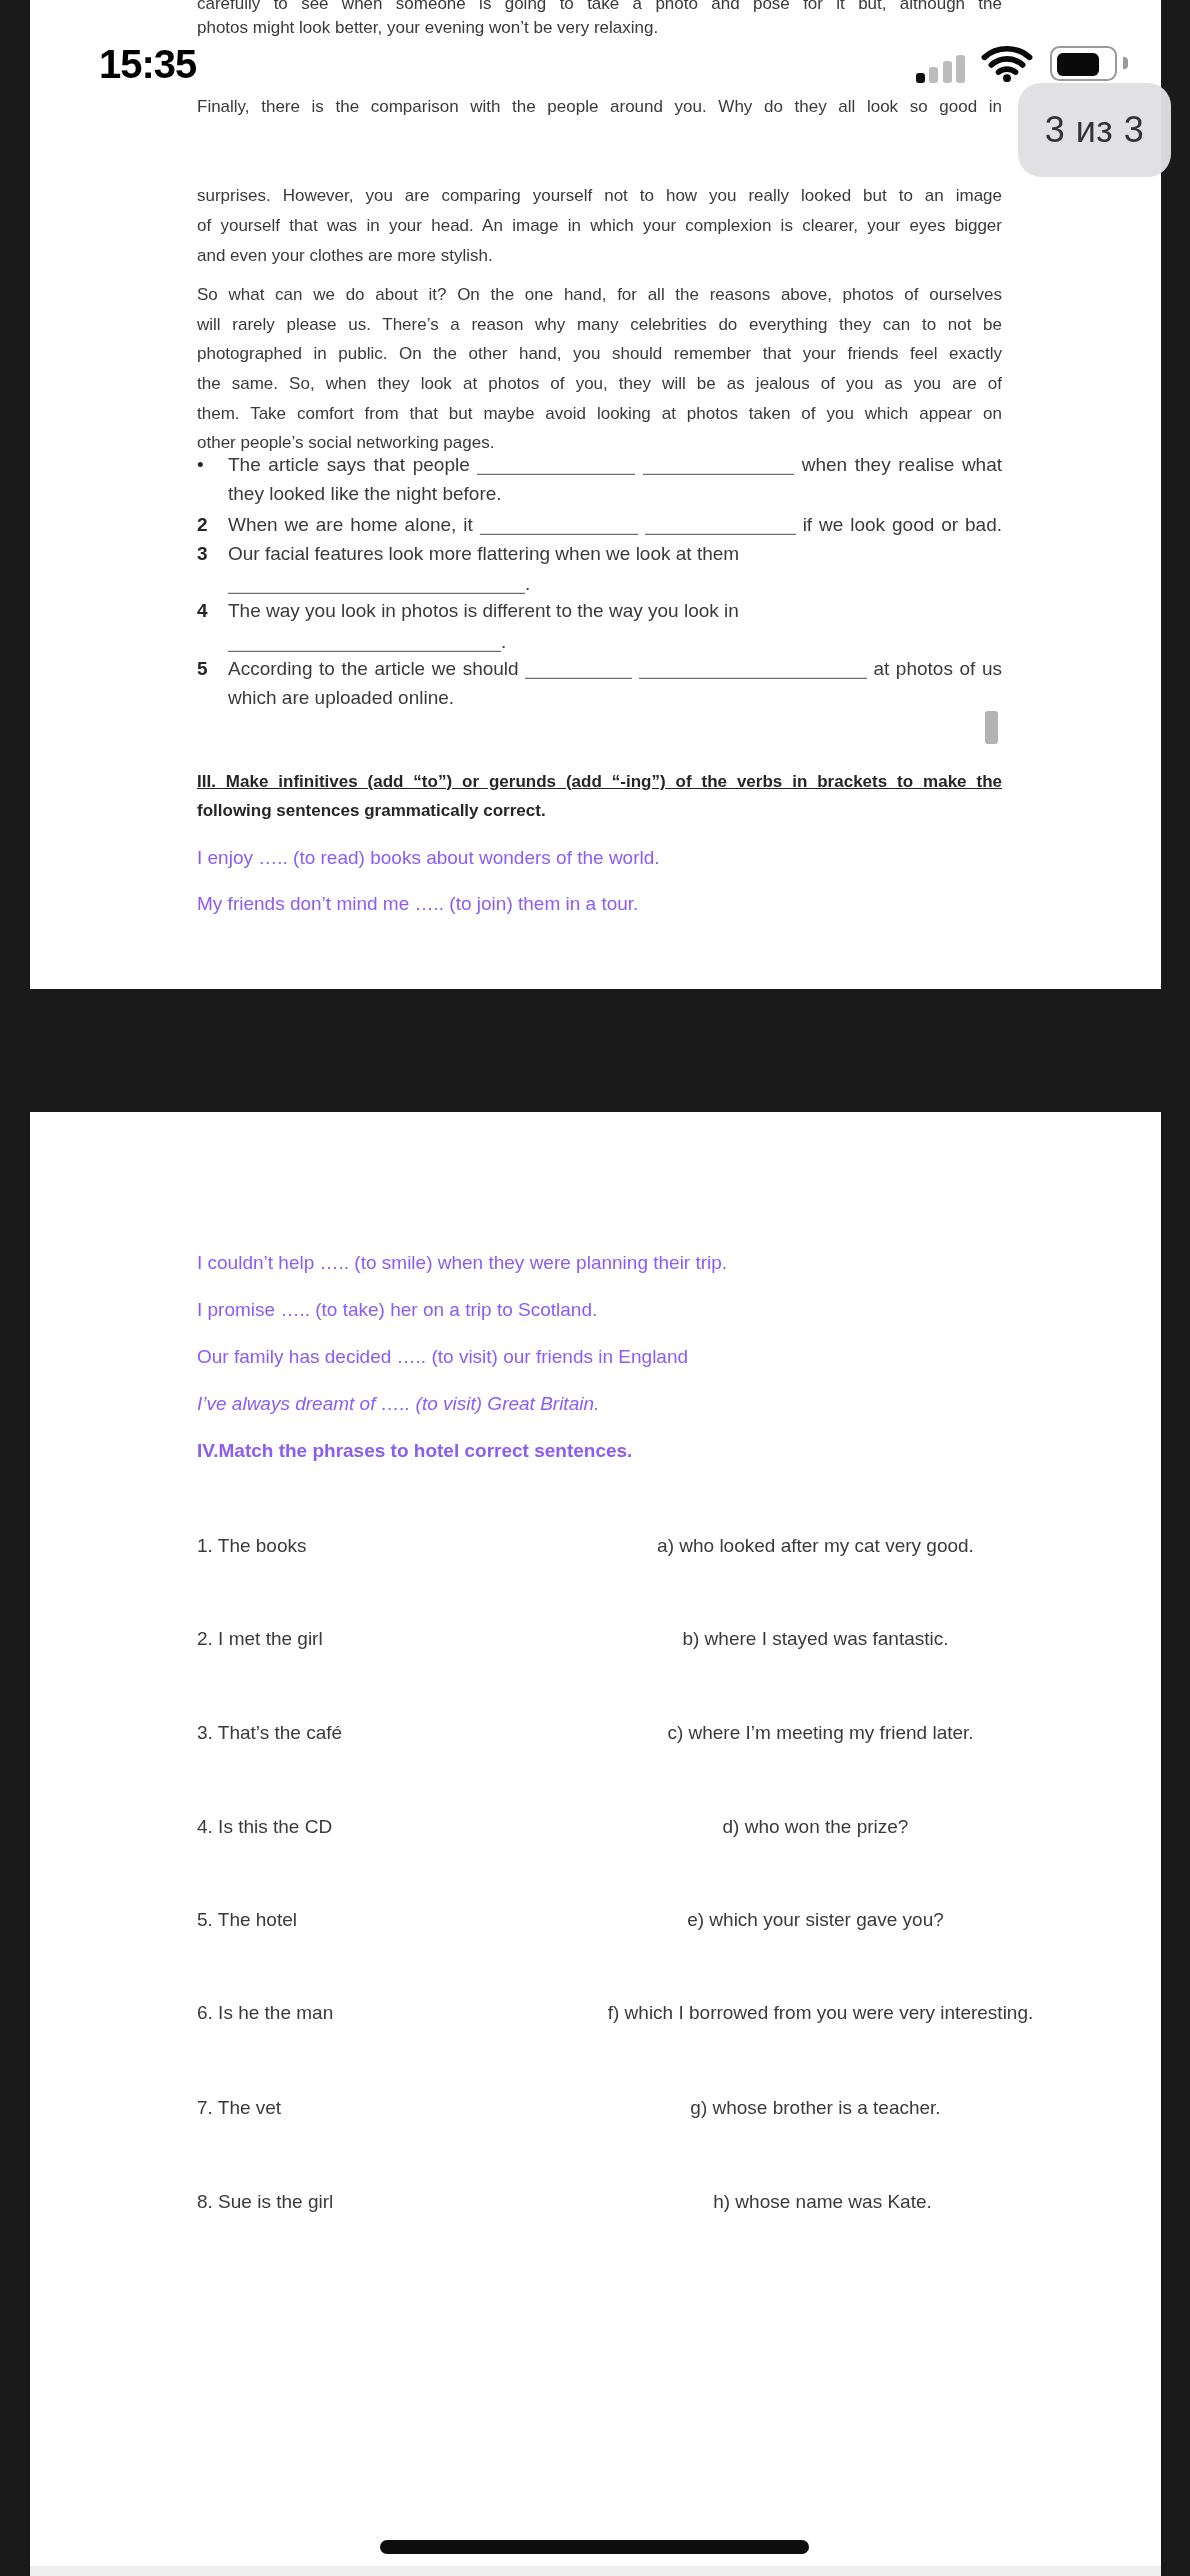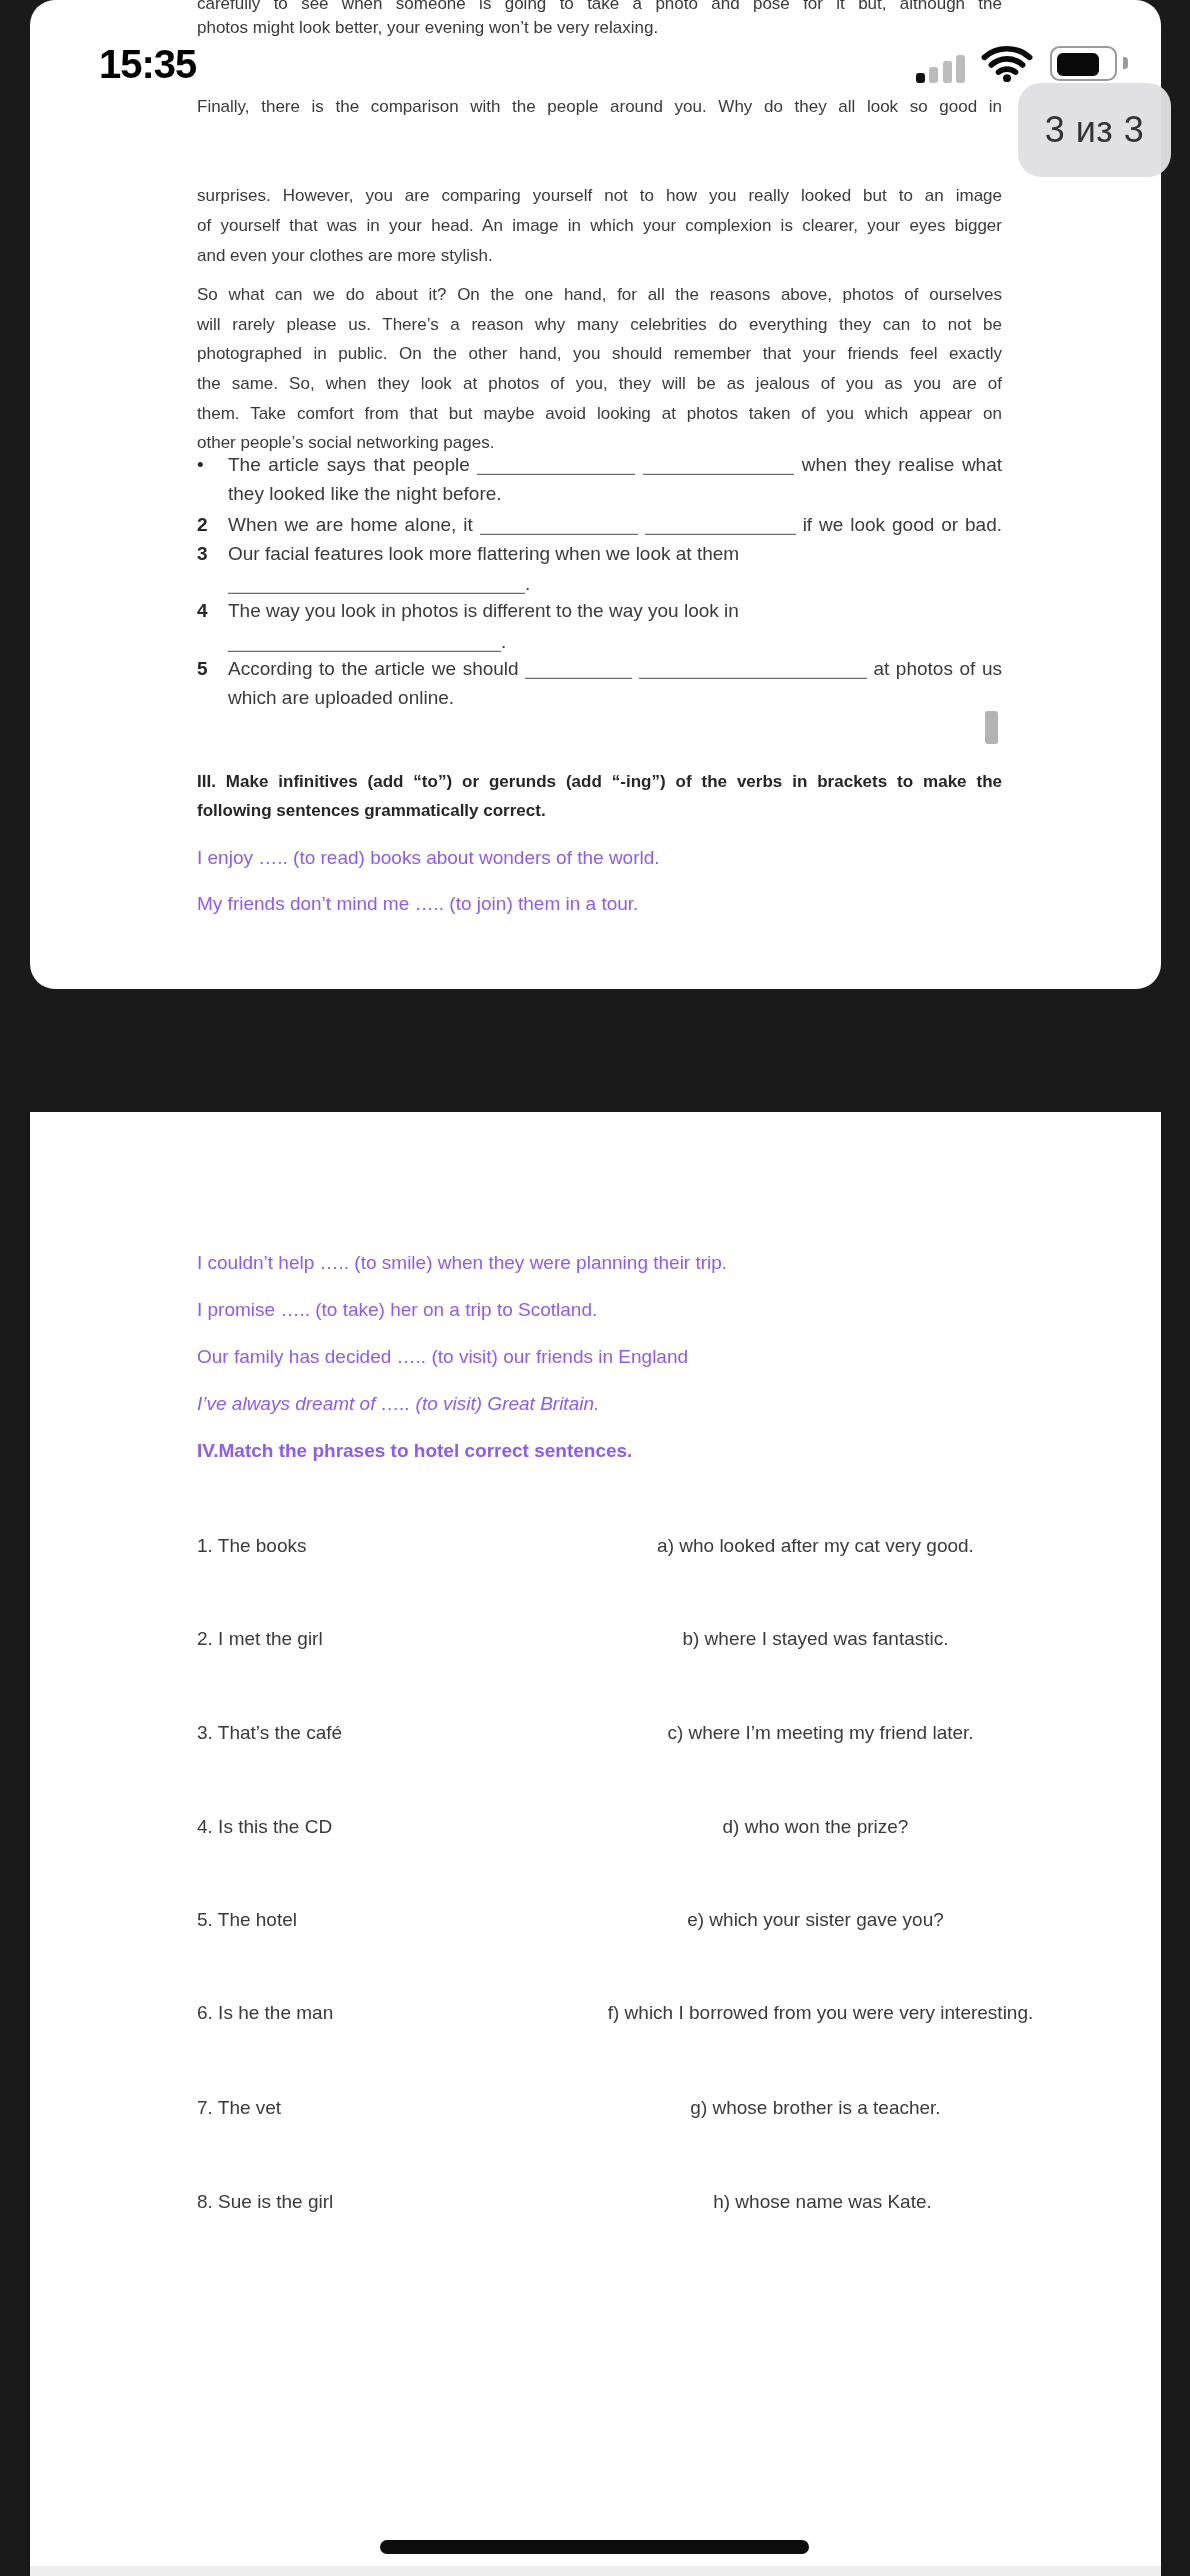"carefully to see when someone" .page1 { border-radius: 25px -> none }
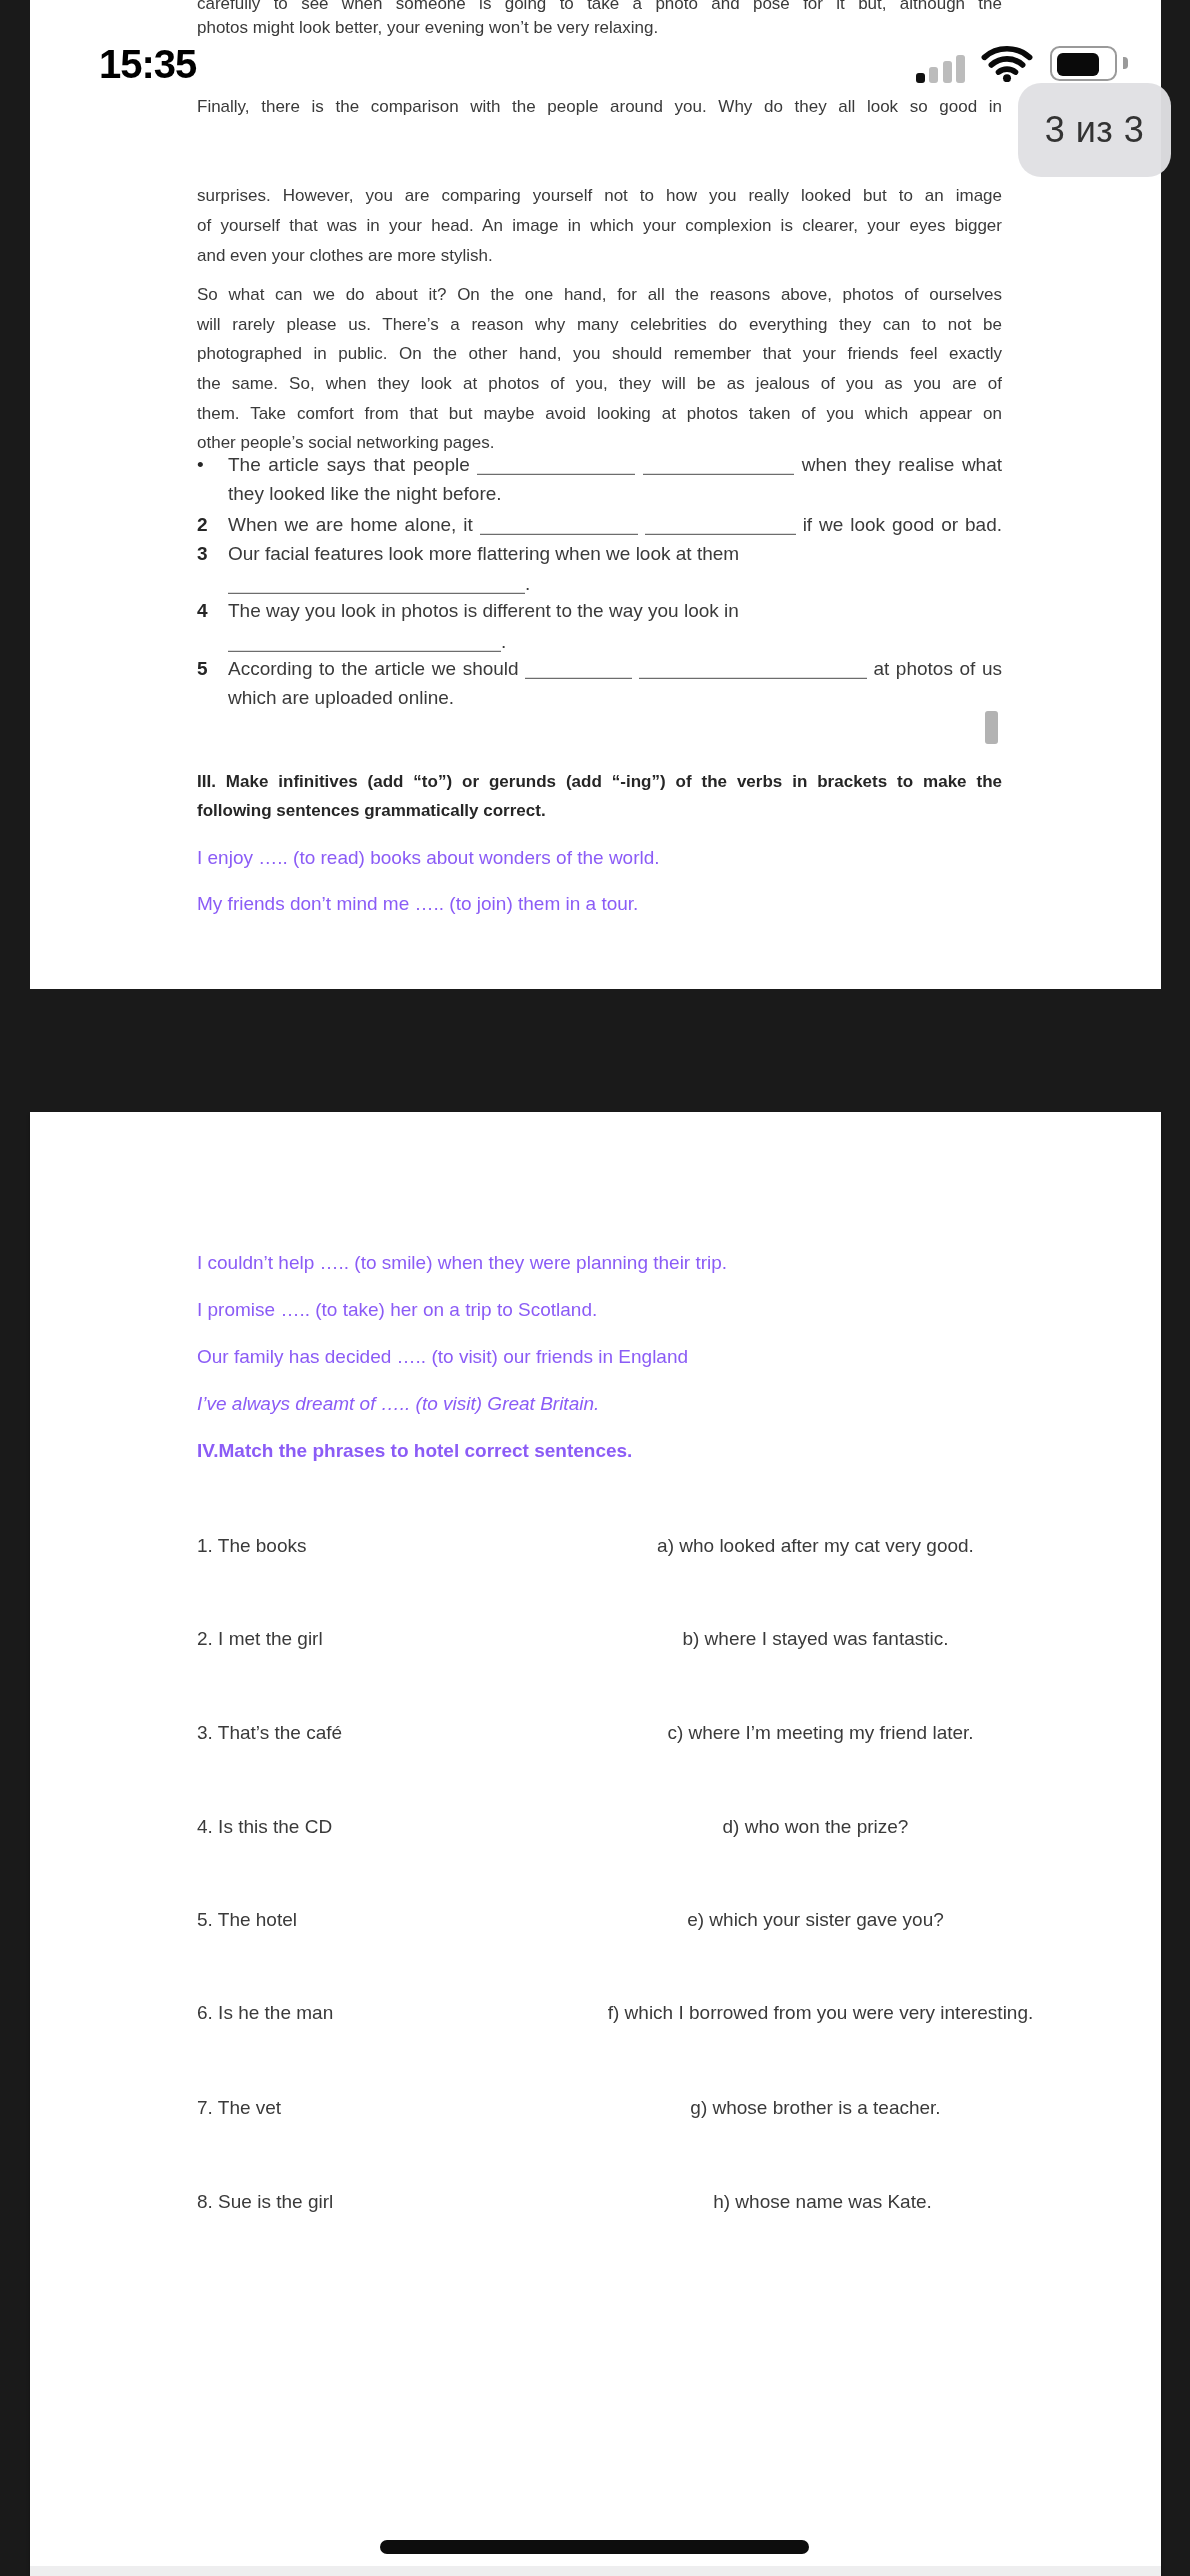"III. Make infinitives (add “to”)" div.dl { text-decoration: none -> underline }
